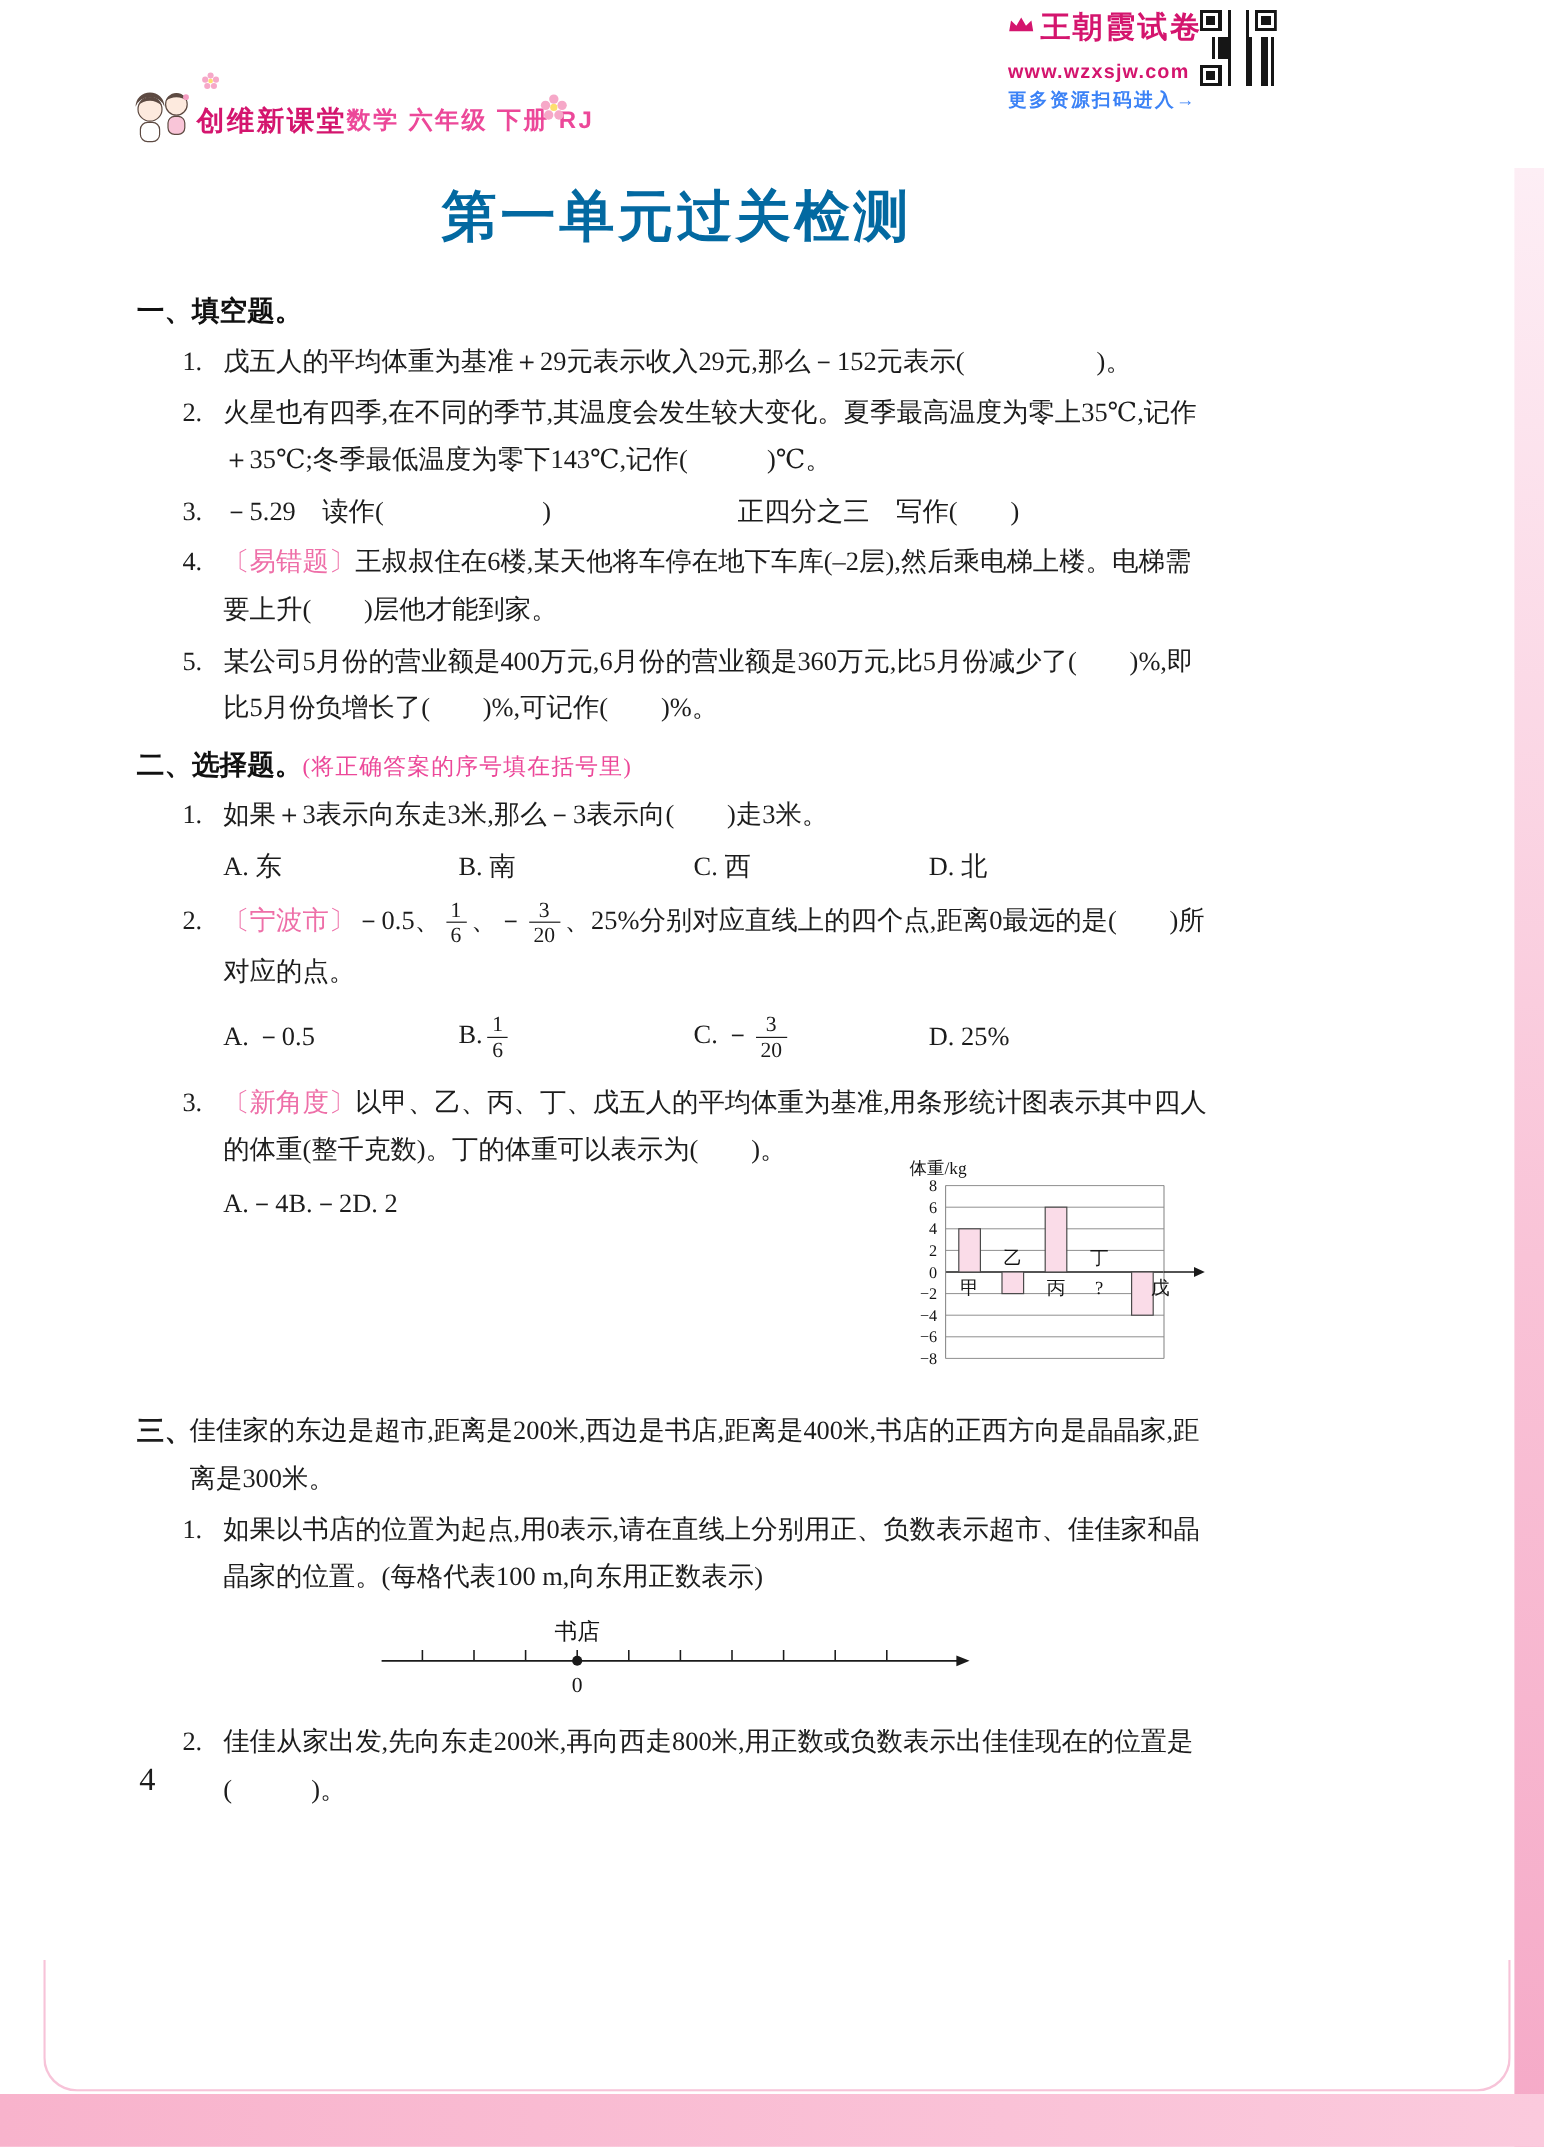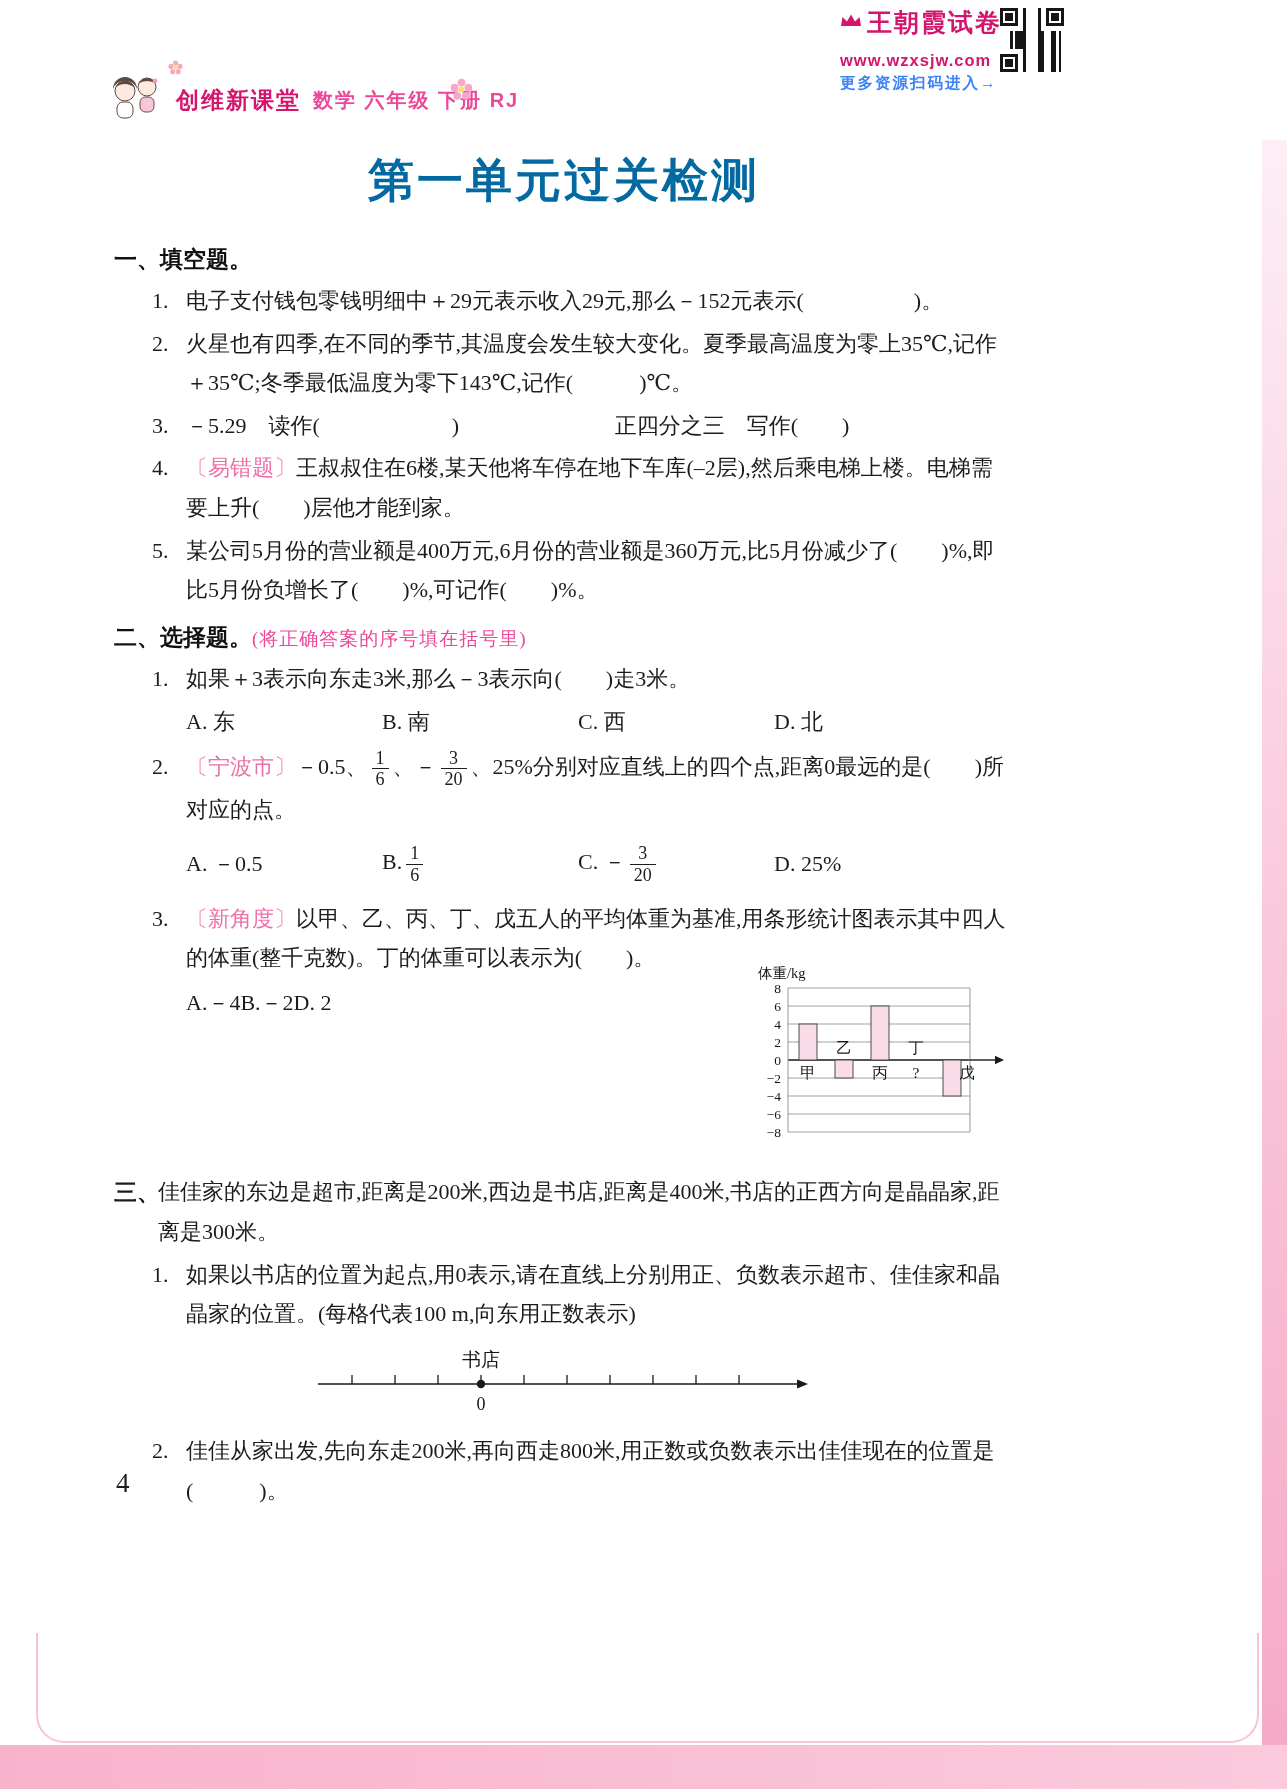"创维新课堂" .brand-row { gap: 12px -> none }
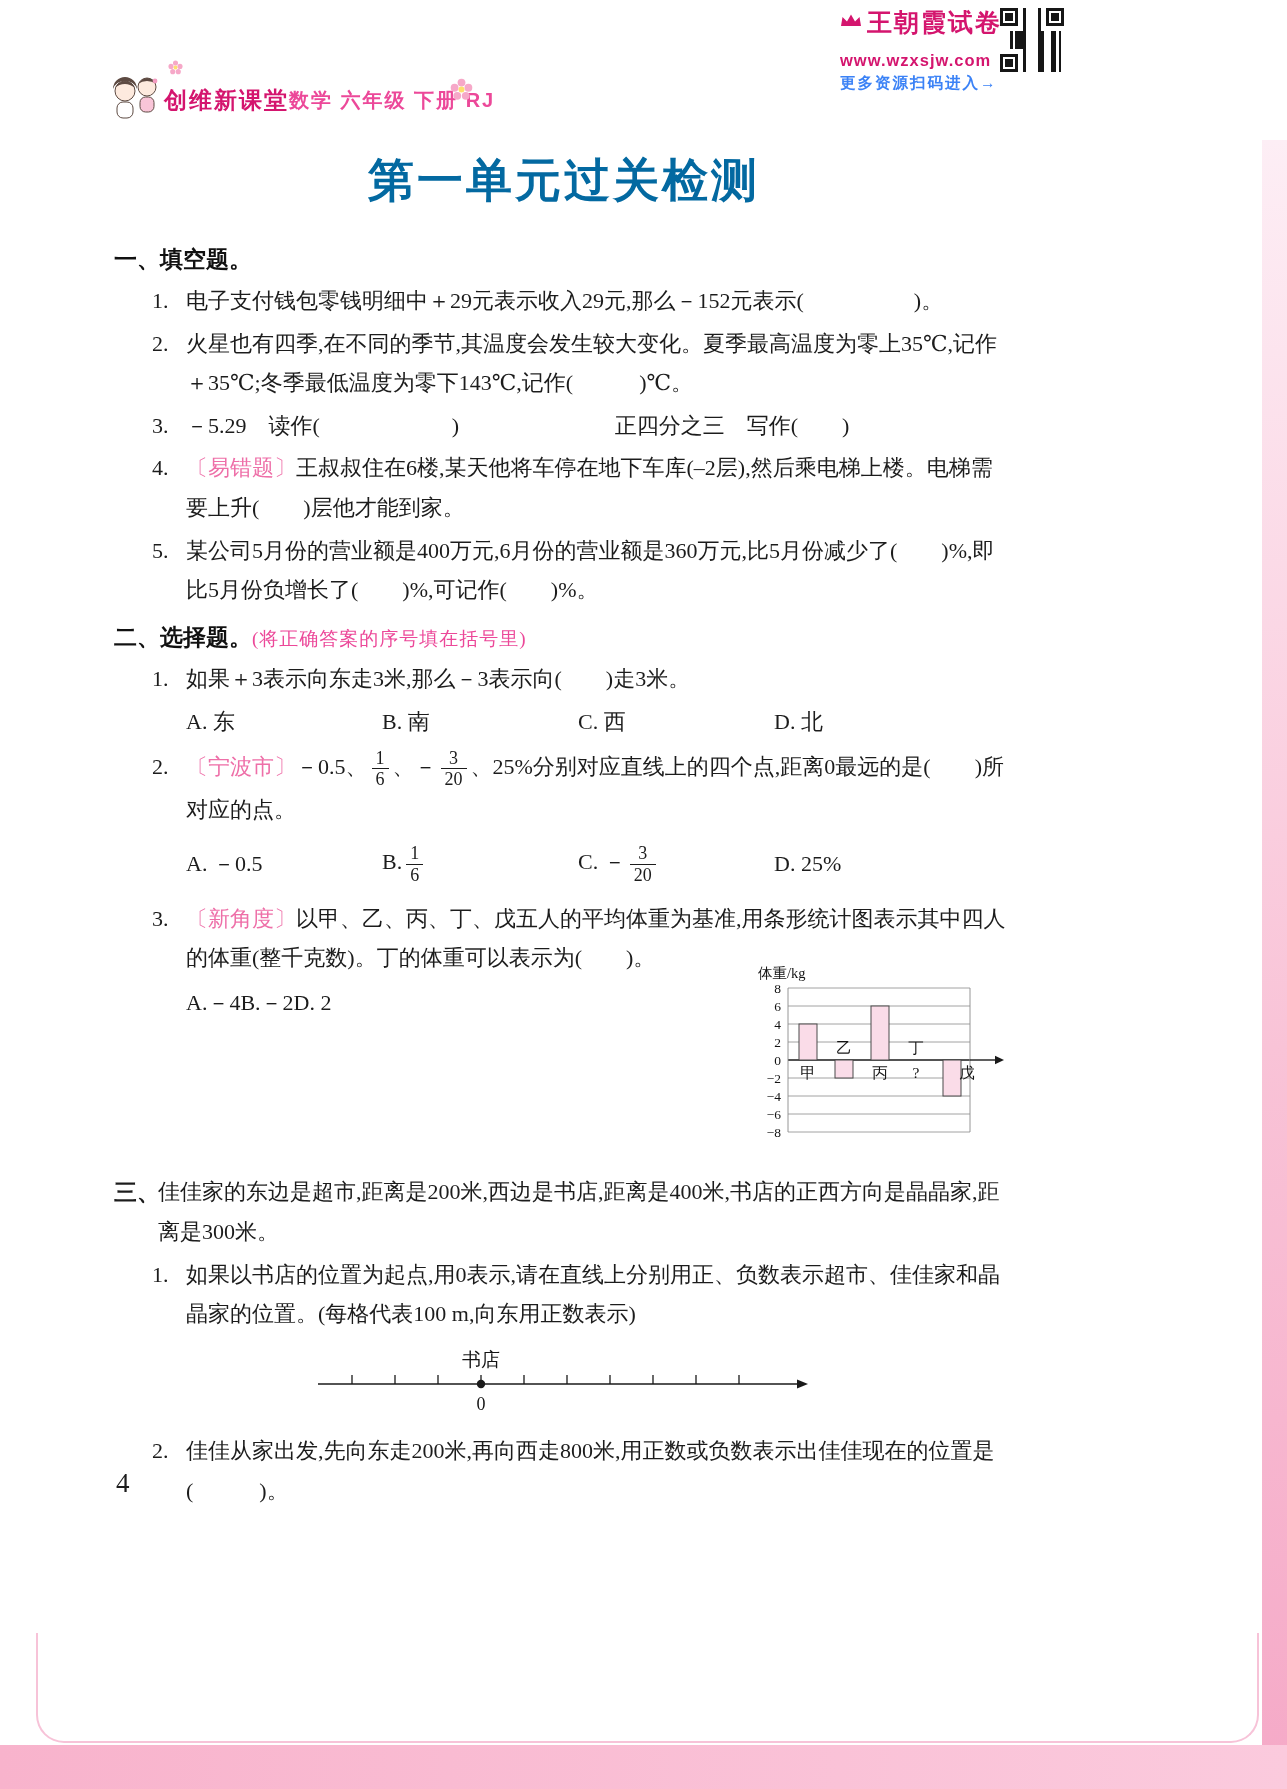"电子支付钱包零钱明细中＋29元表示收入29元,那么－152元表示( )。" div.itext { text: 电子支付钱包零钱明细中 -> 戊五人的平均体重为基准 }
